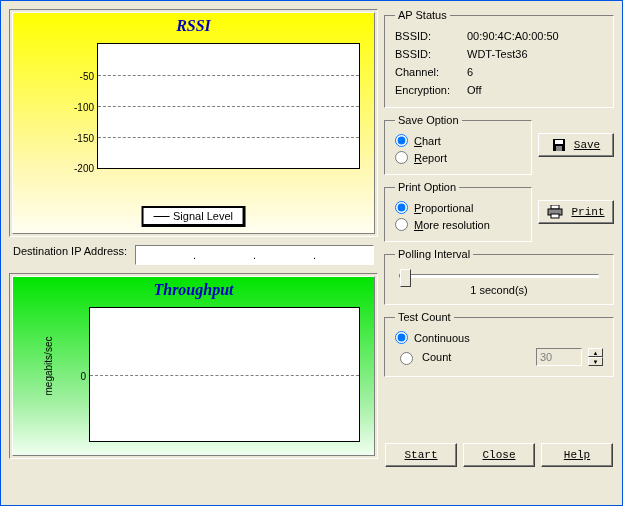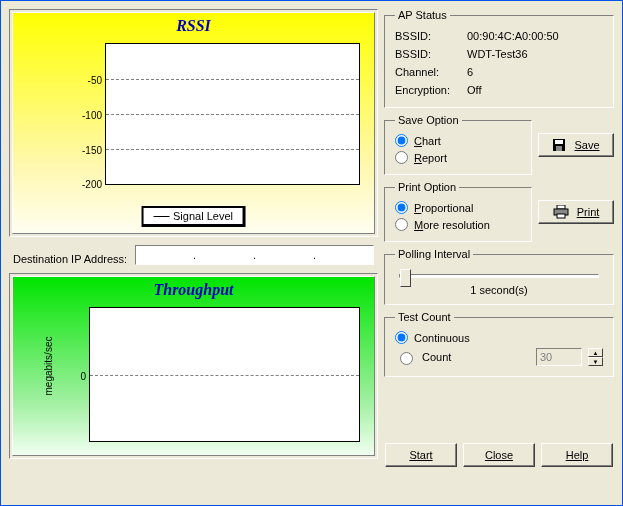"-50" .plot-rssi { height: 142px -> 126px; left: 92px -> 84px }
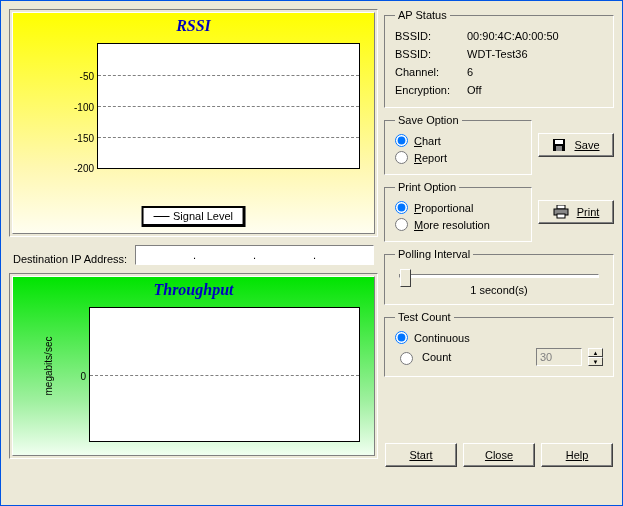"Save" .ulabel { font-family: none -> Liberation Mono, monospace }
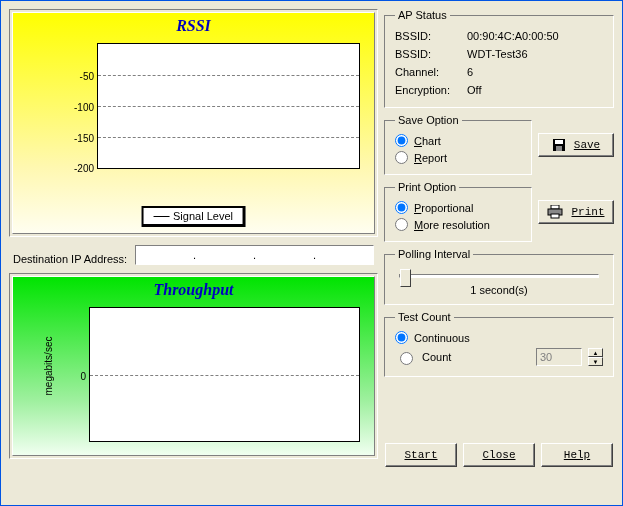"Destination IP Address:" .ip-row { align-items: flex-end -> flex-start }
